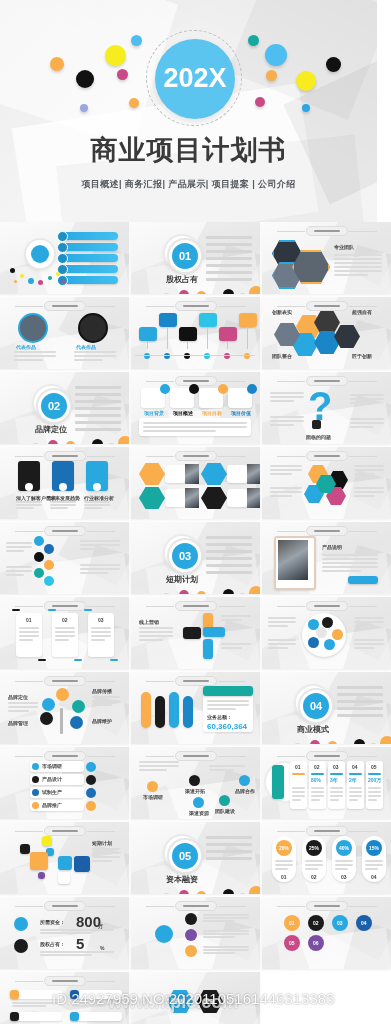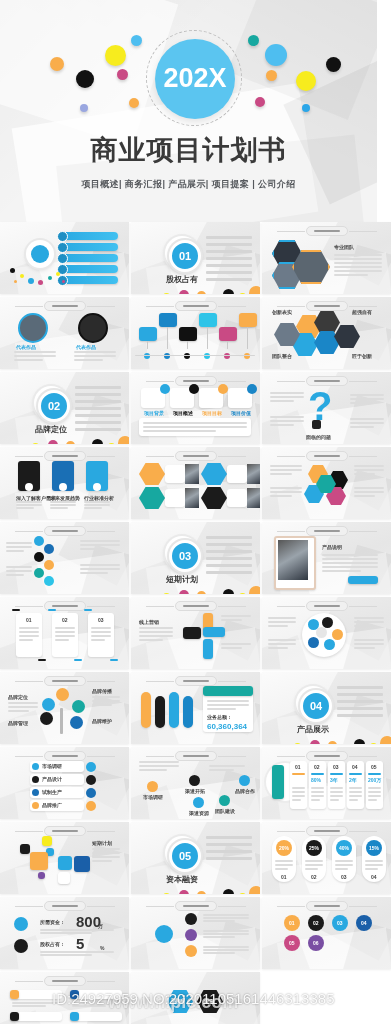"产品展示" div.bigno-label { text: 产品展示 -> 商业模式 }
